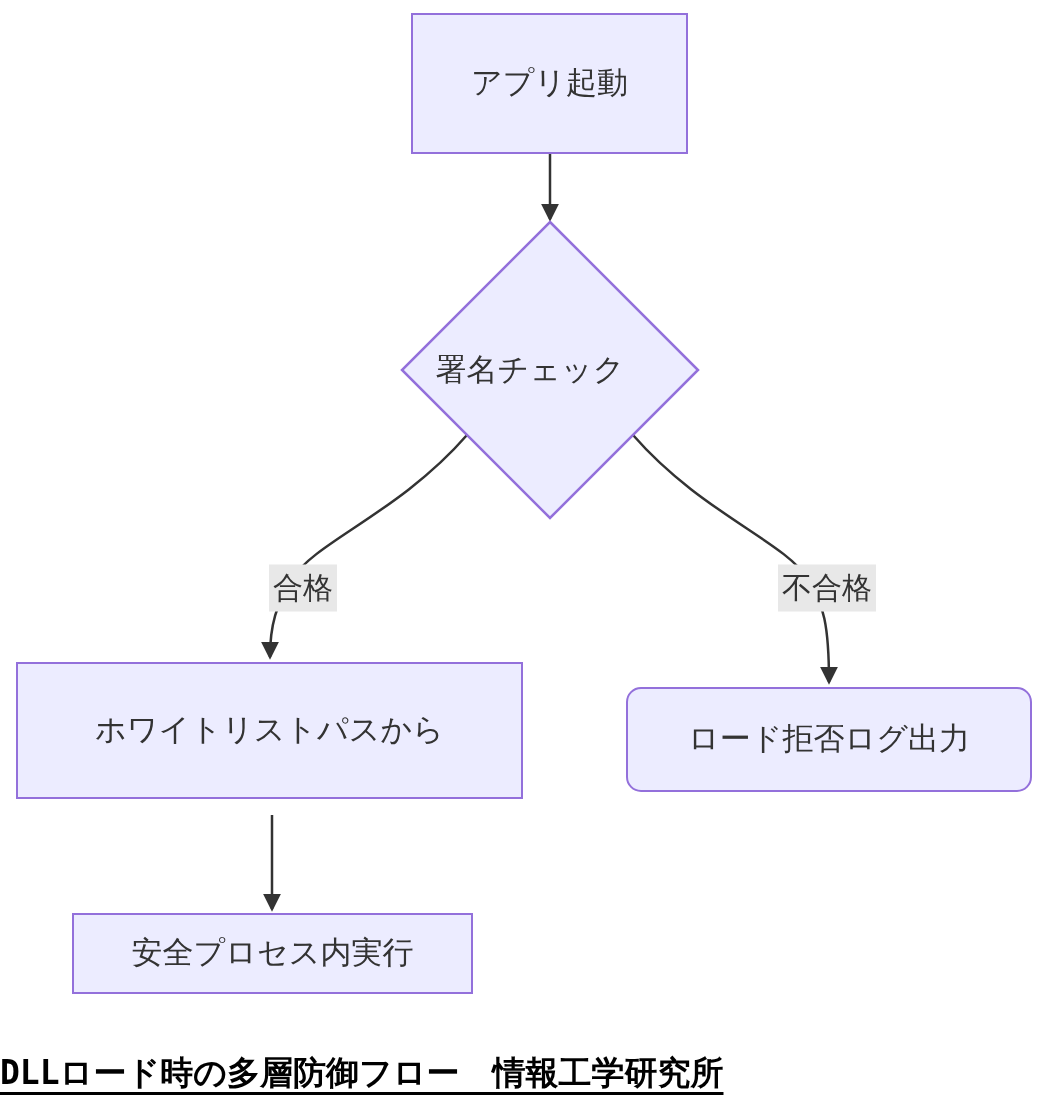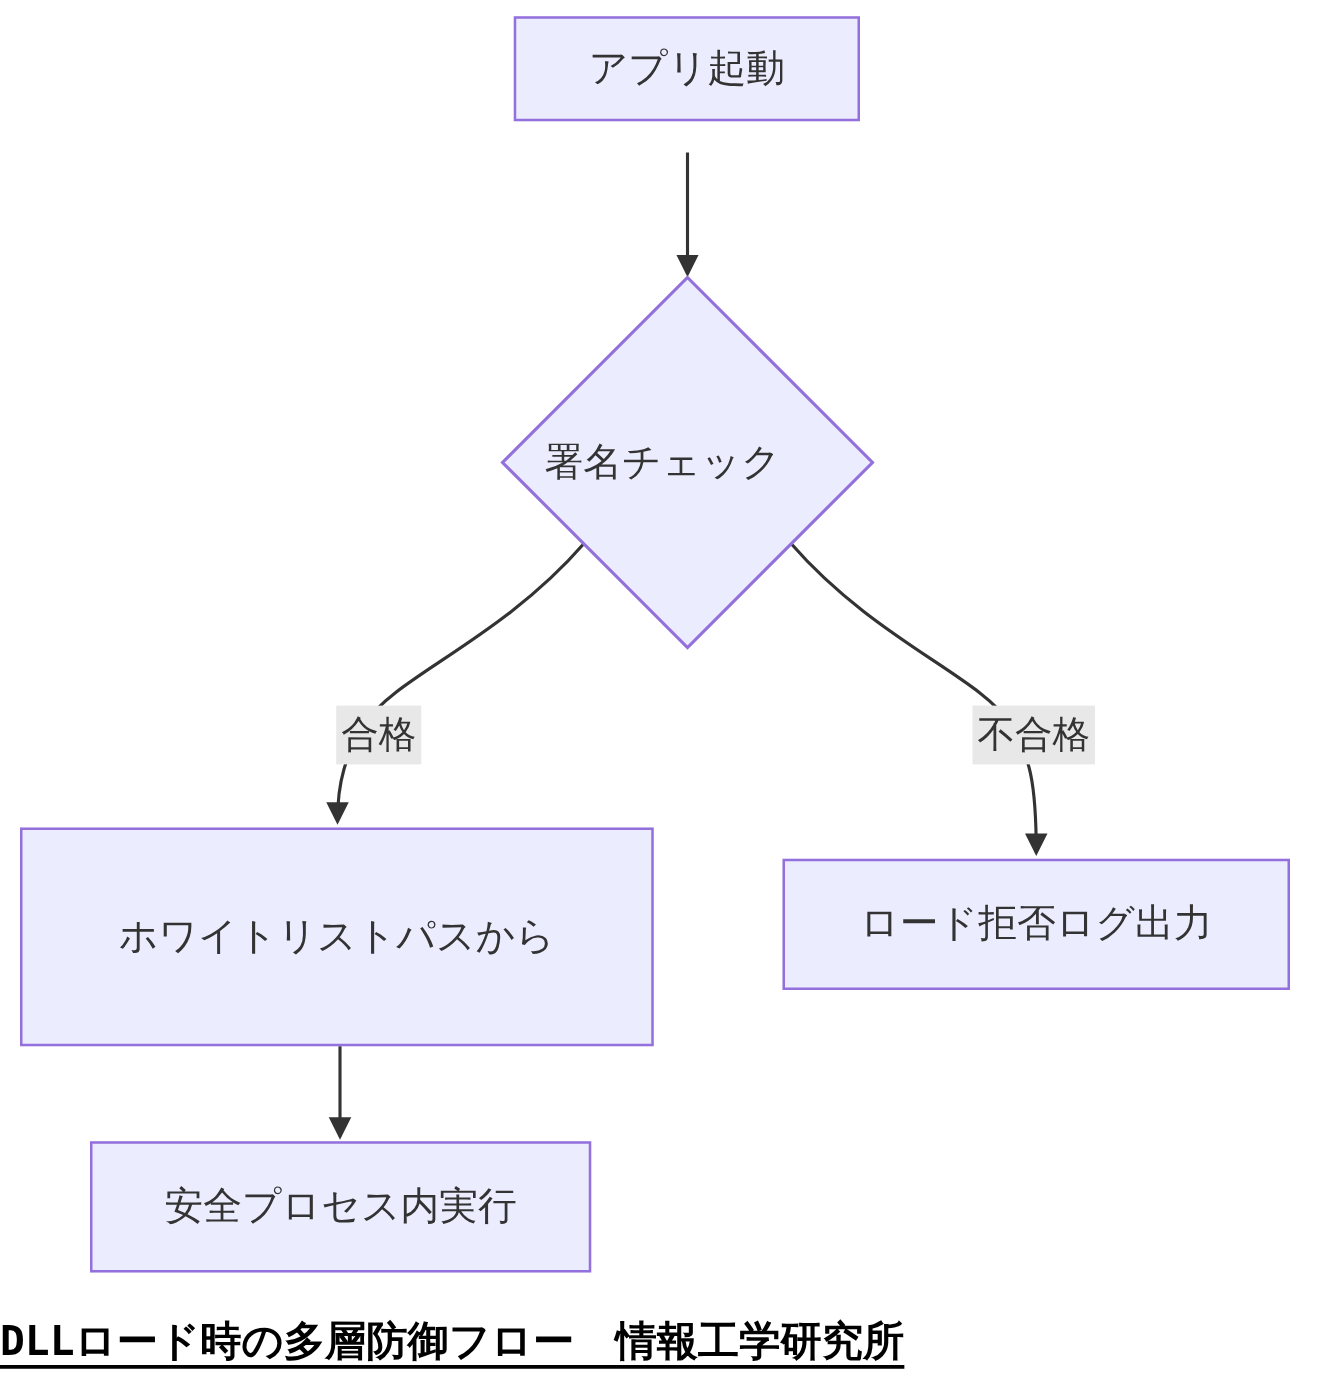"アプリ起動" .n-app { height: 84px -> 141px }
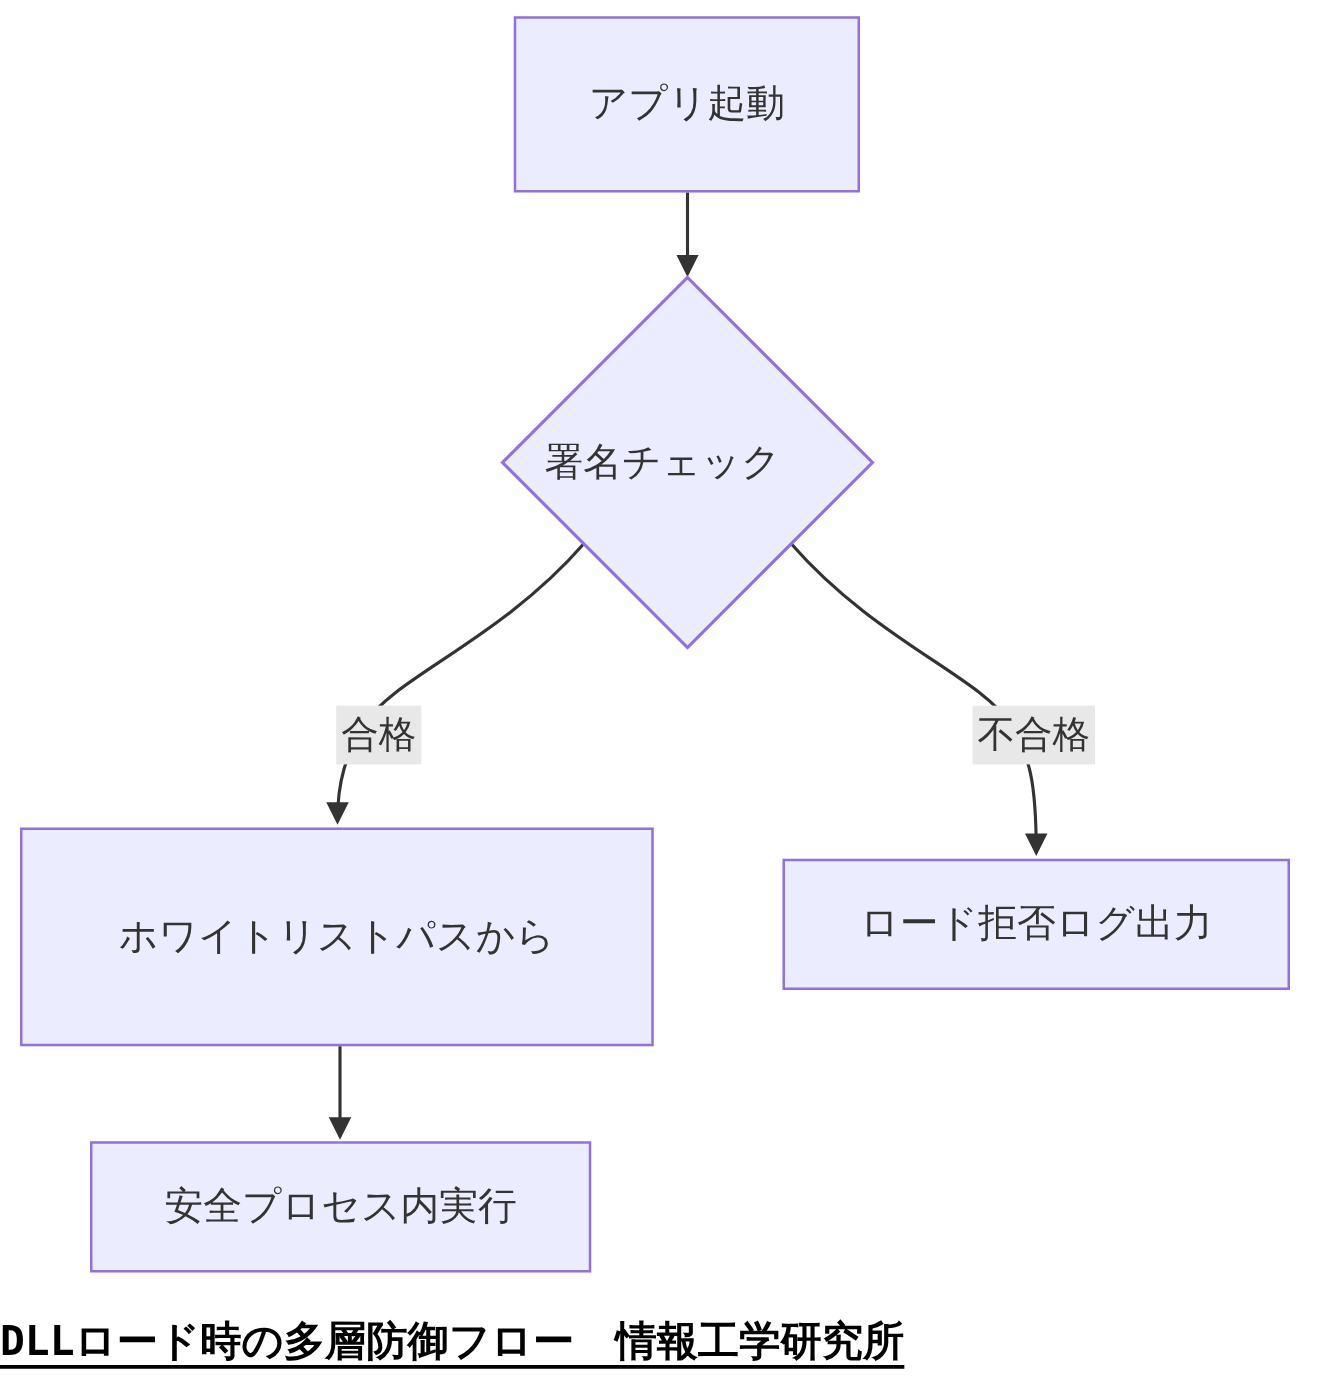"ホワイトリストパスから" .n-whitelist { height: 175px -> 137px }
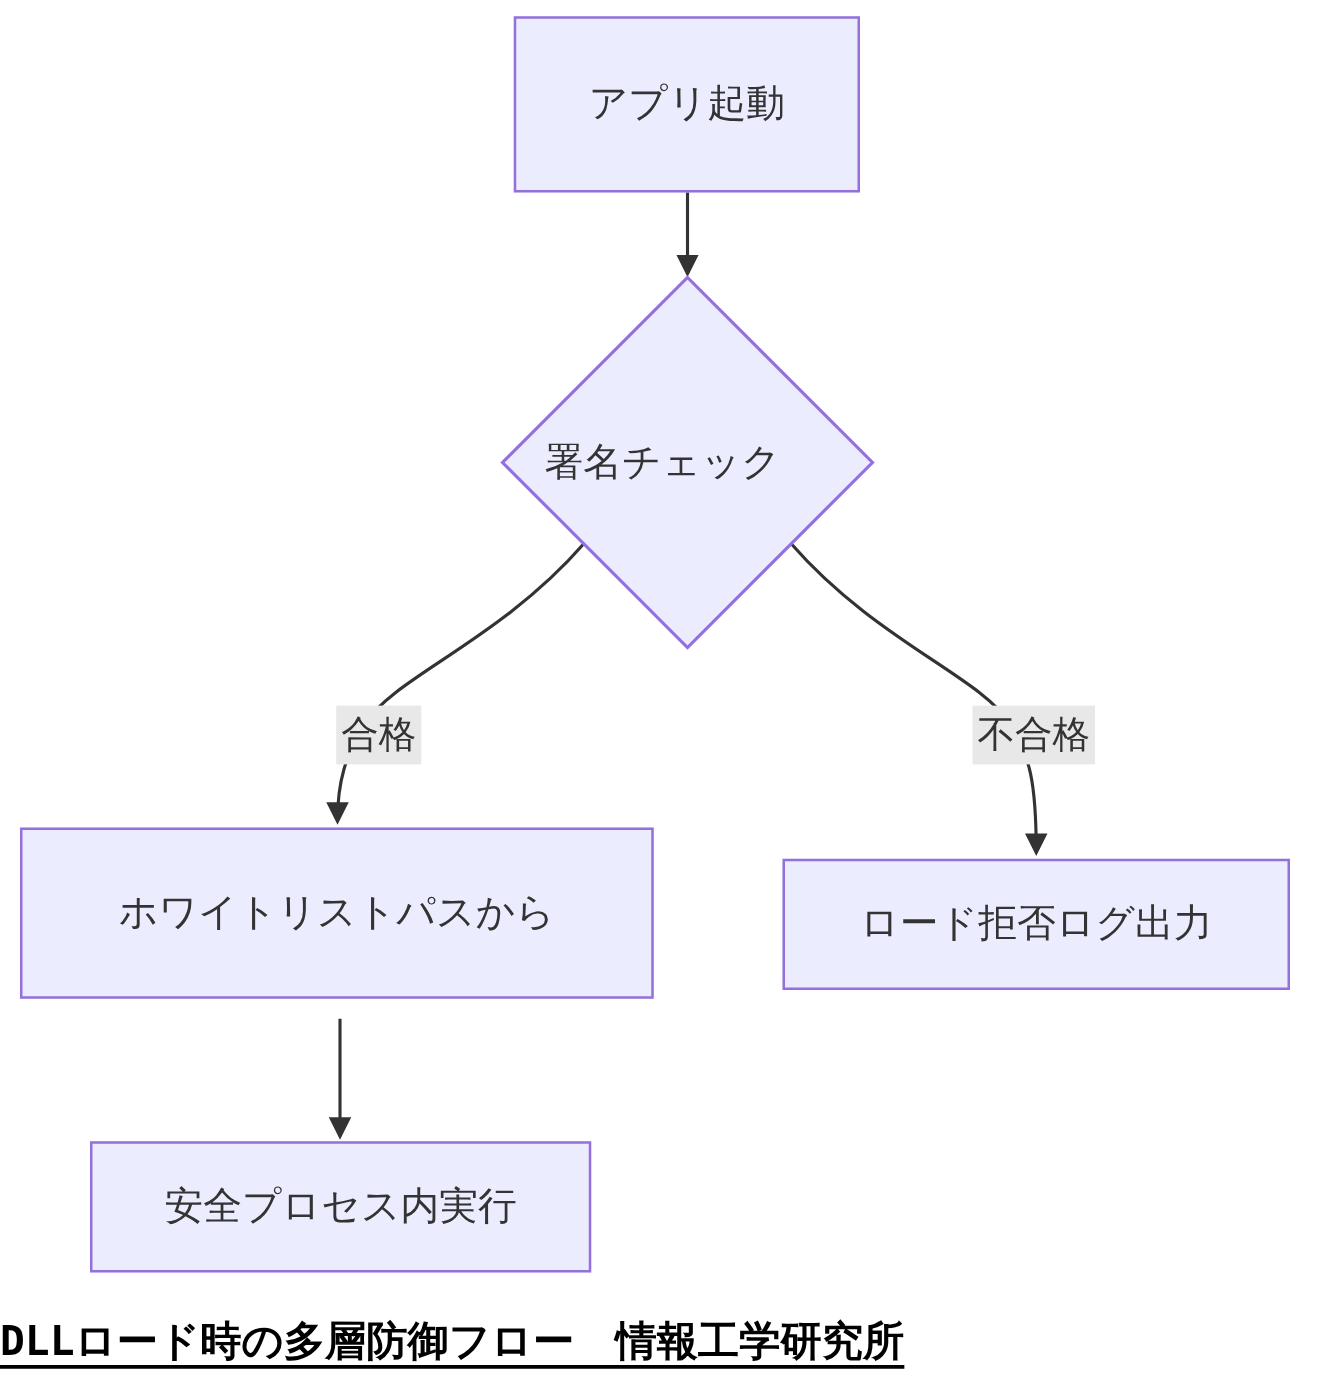"ロード拒否ログ出力" .n-deny { border-radius: none -> 15px }
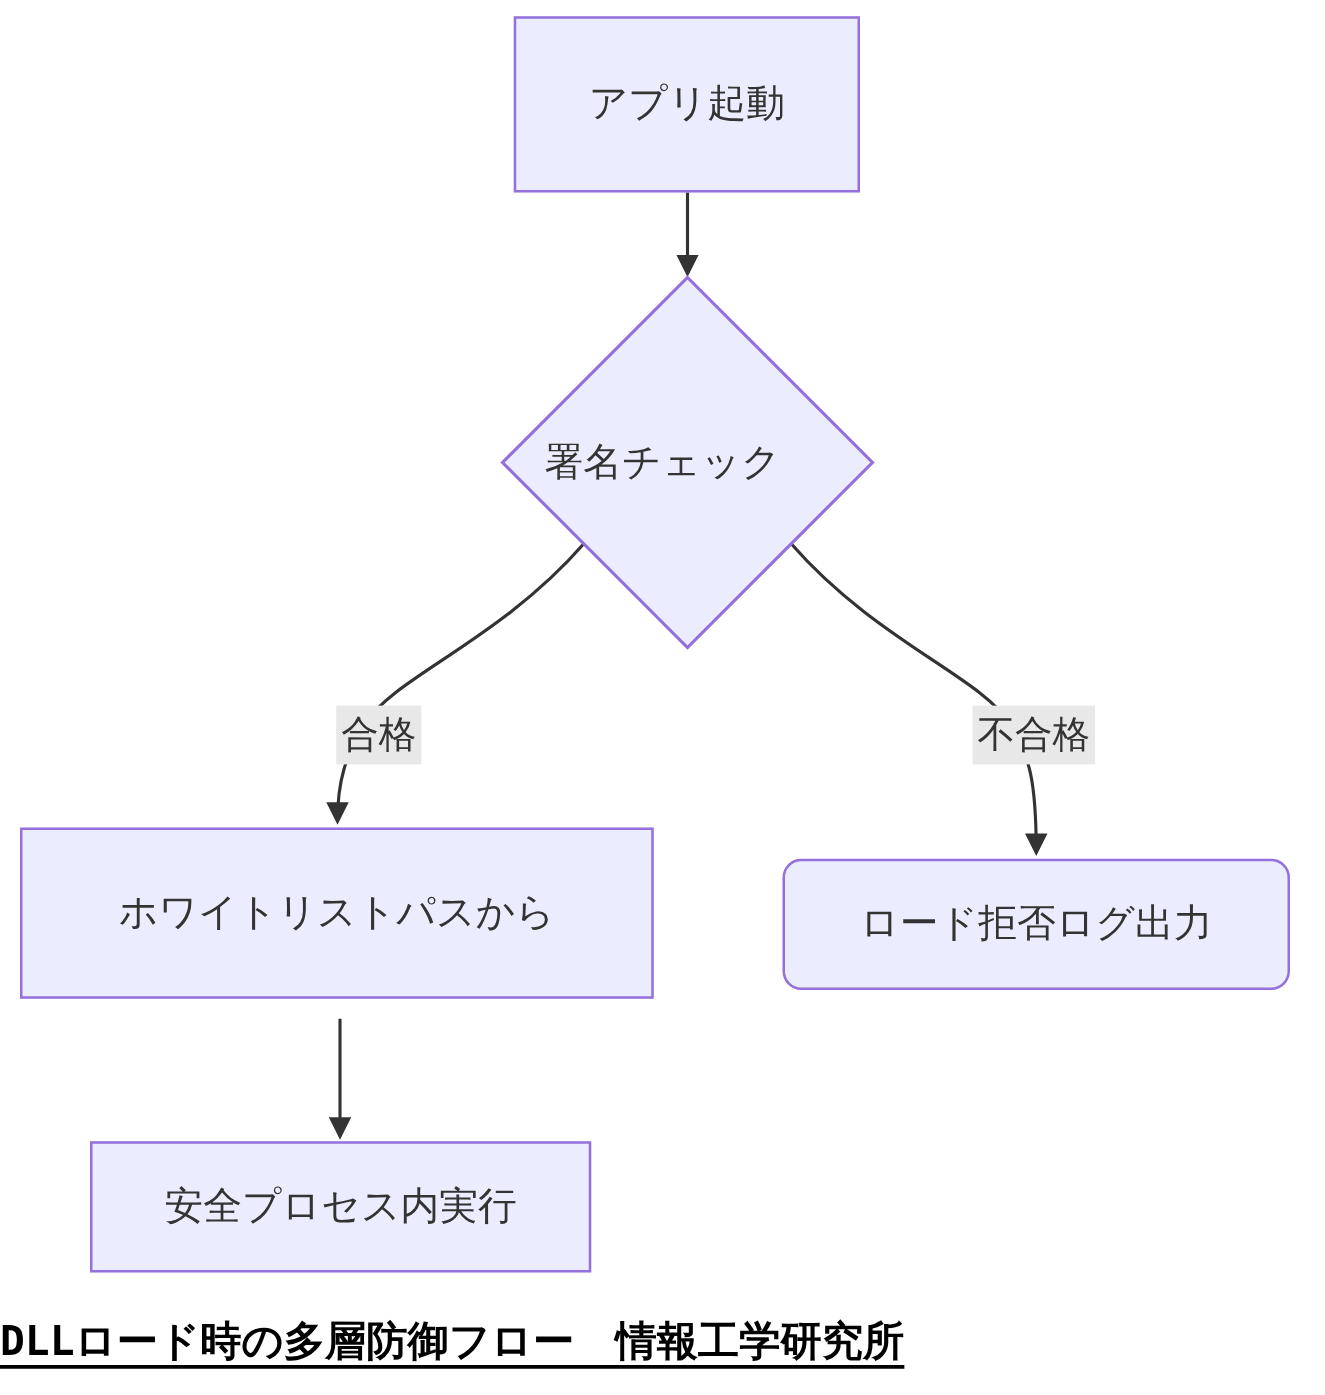"安全プロセス内実行" .n-safe { height: 105px -> 81px }
